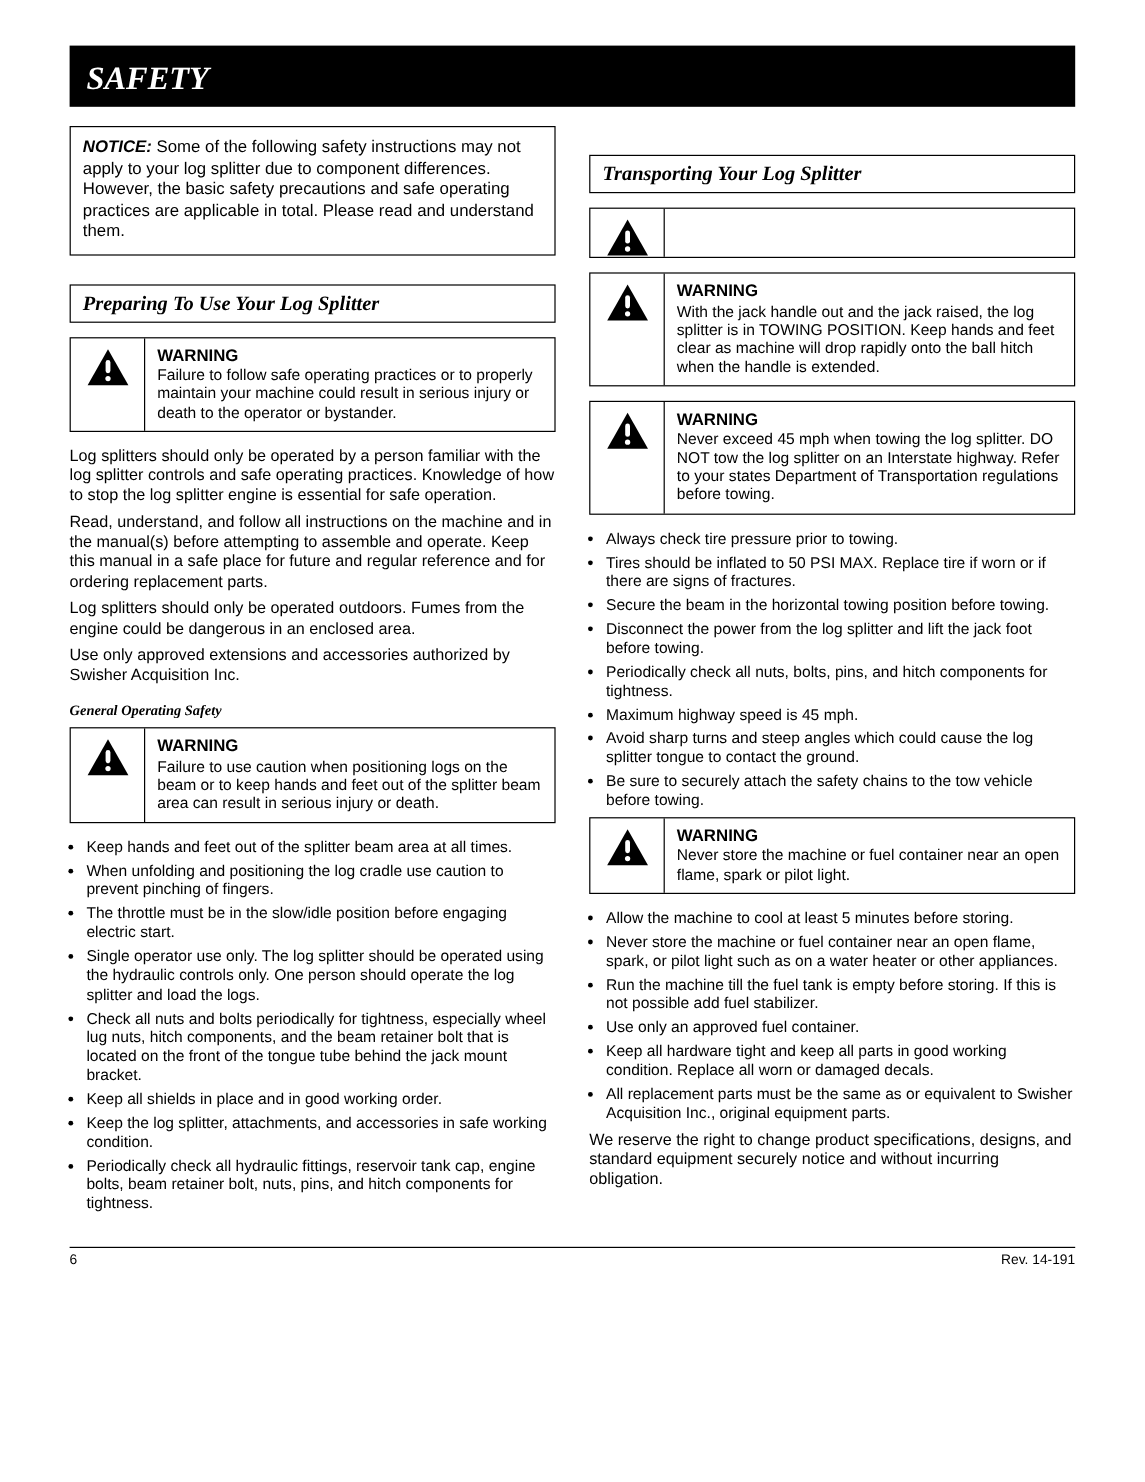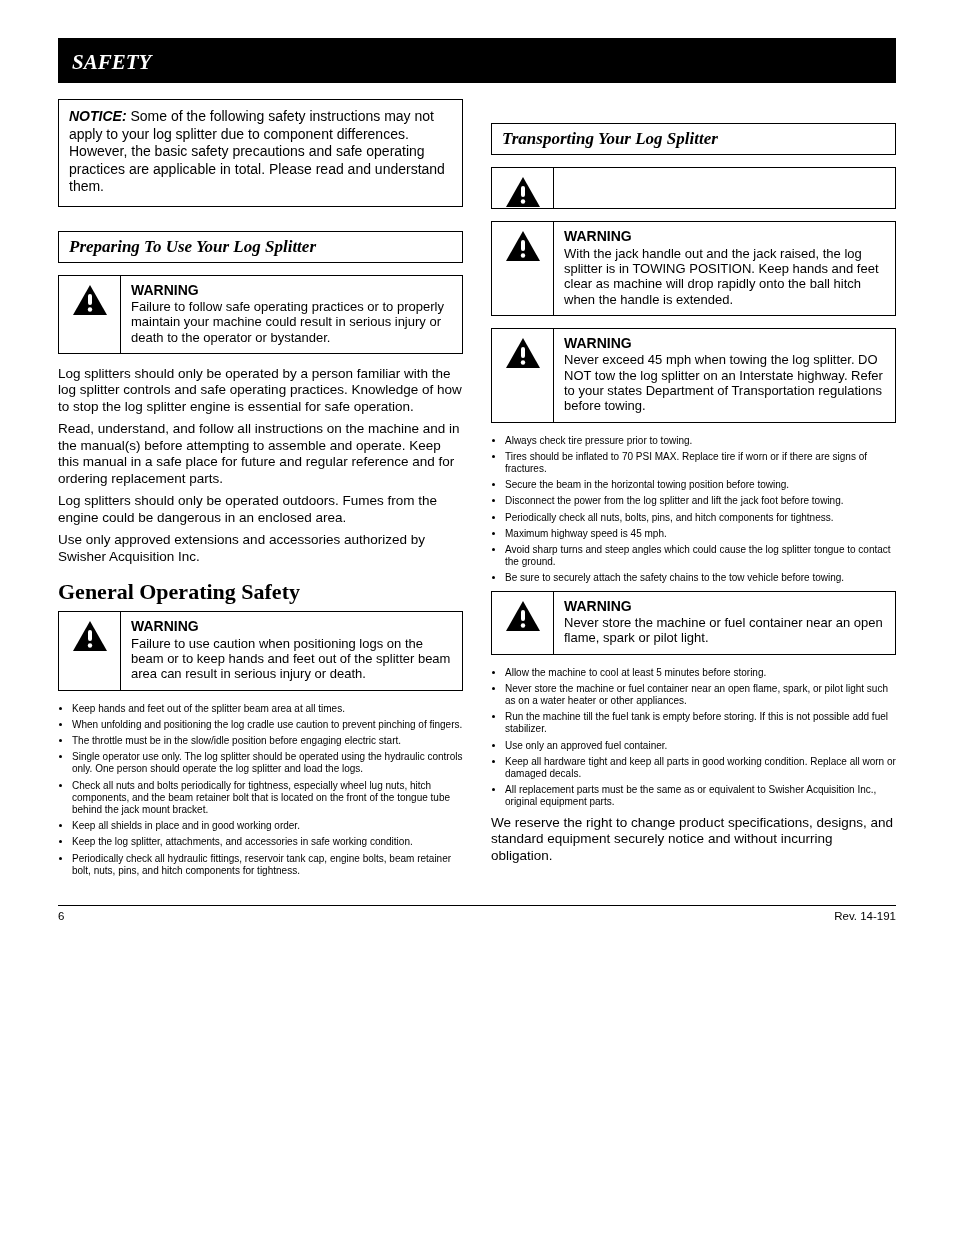"SAFETY" .header-bar .title { font-size: 21px -> 27px }
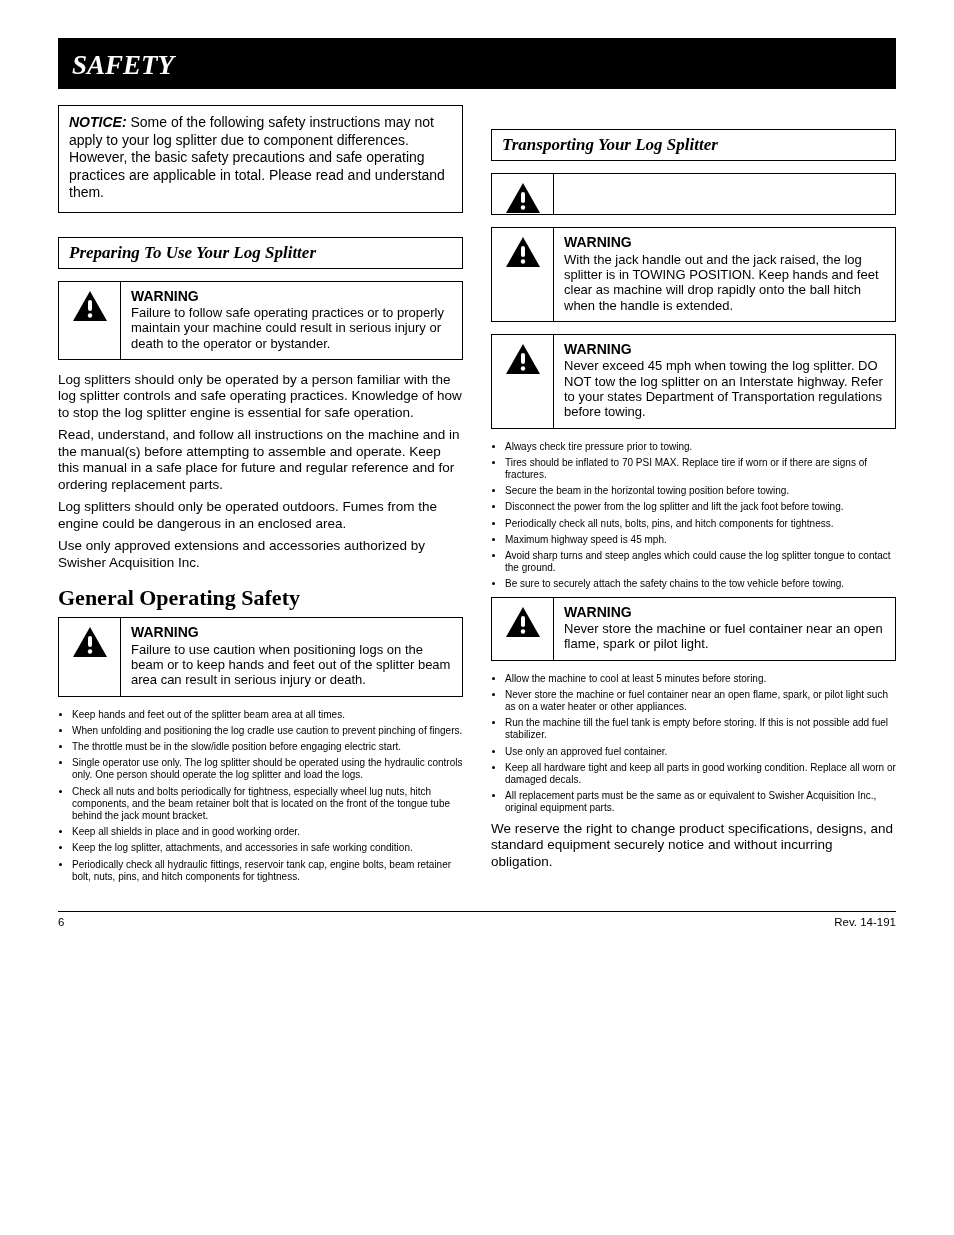"Always check tire pressure prior" ul.bul { font-size: 10px -> 13px }
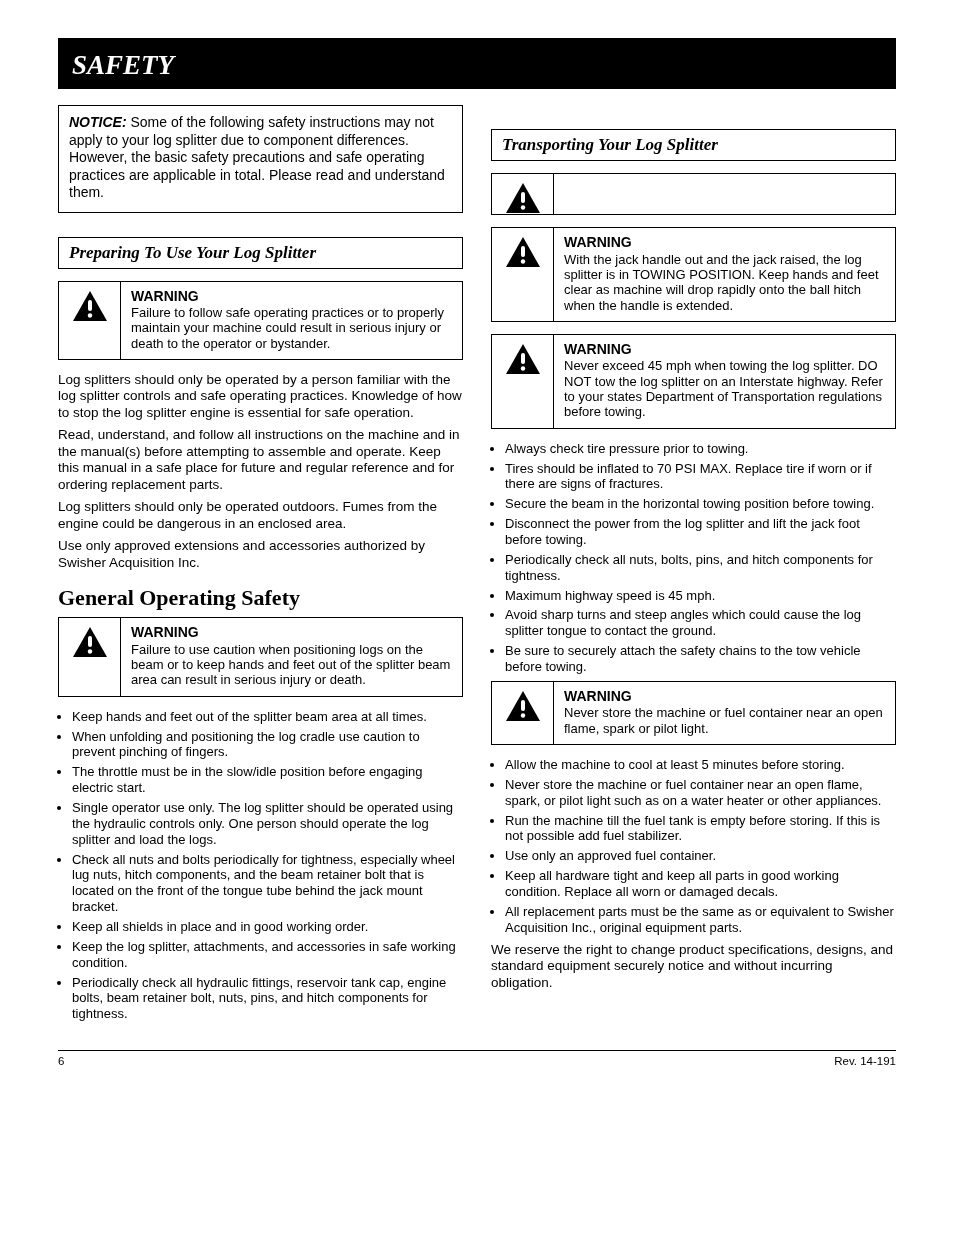"Tires should be inflated to" li { text: 70 -> 50 }
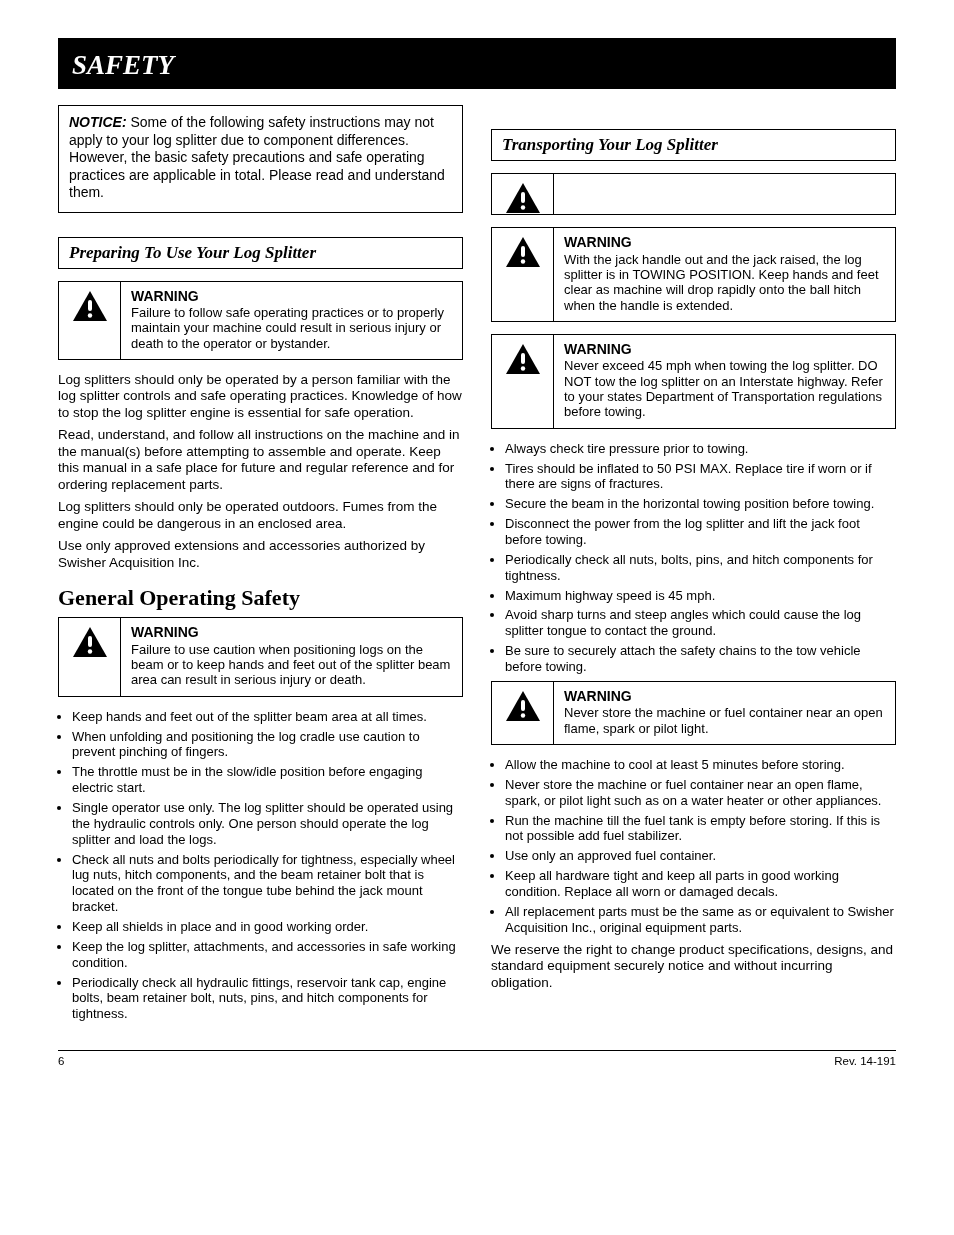"General Operating Safety" .sect-head { font-size: 22px -> 12px; font-style: none -> italic }
